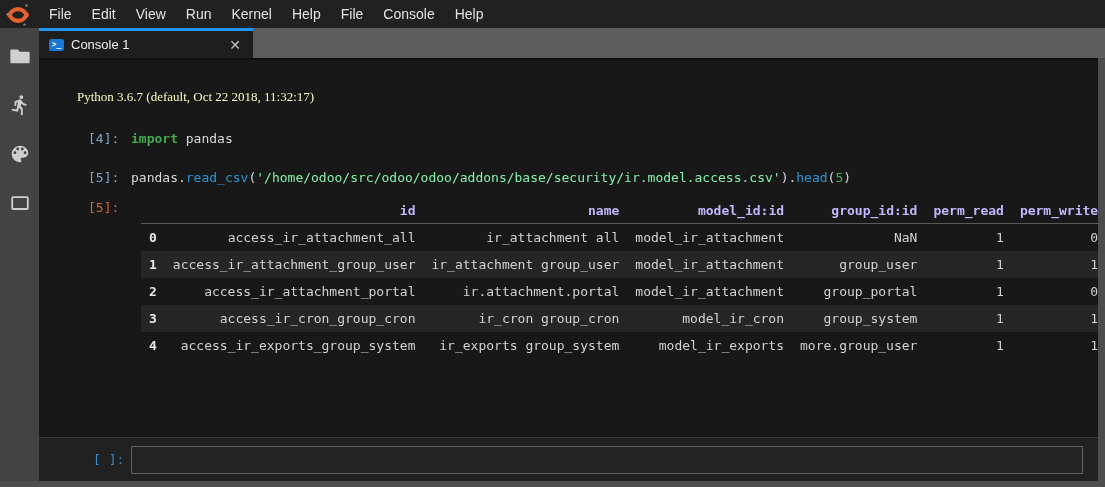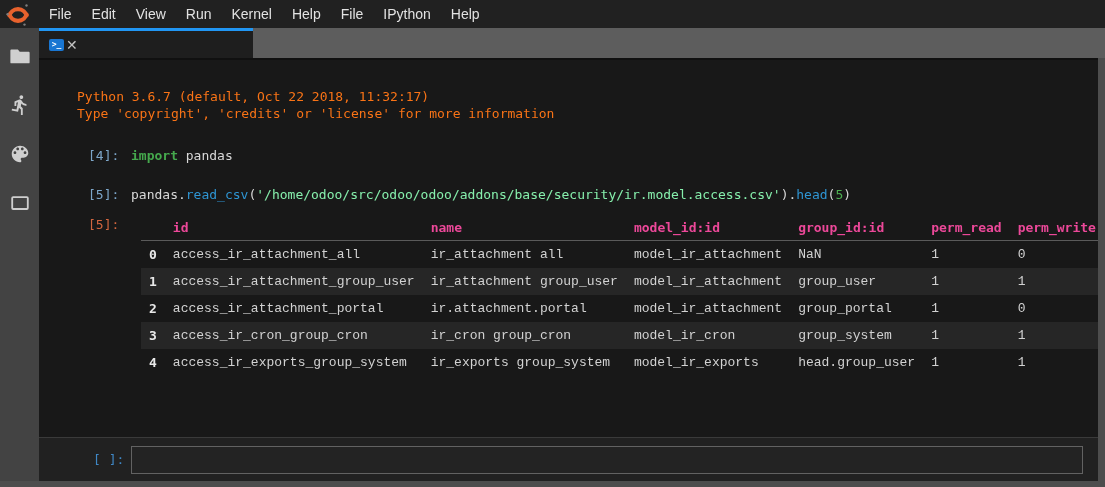"IPython" span.menu-item { text: IPython -> Console }
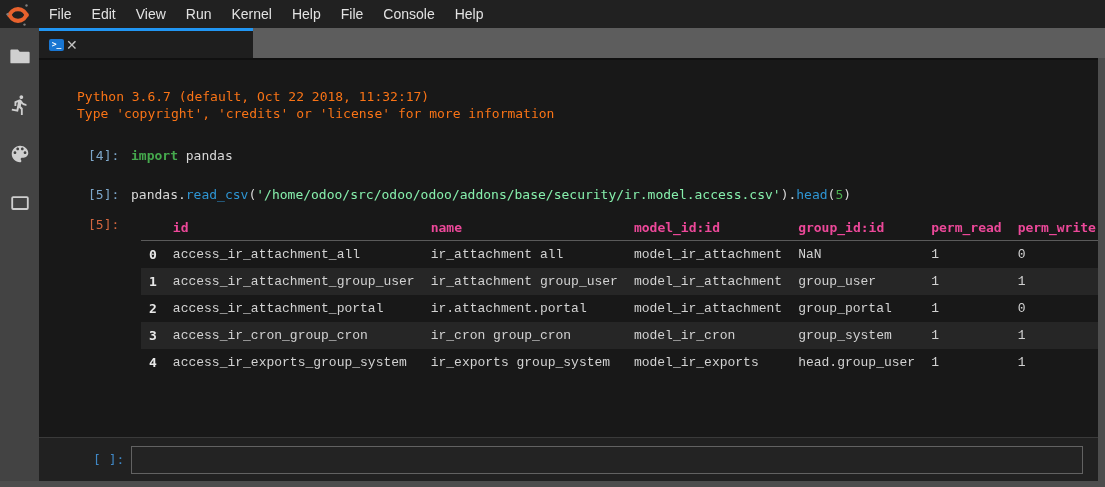"Console 1" span.tab-label { html: none -> <span>Console 1</span> }
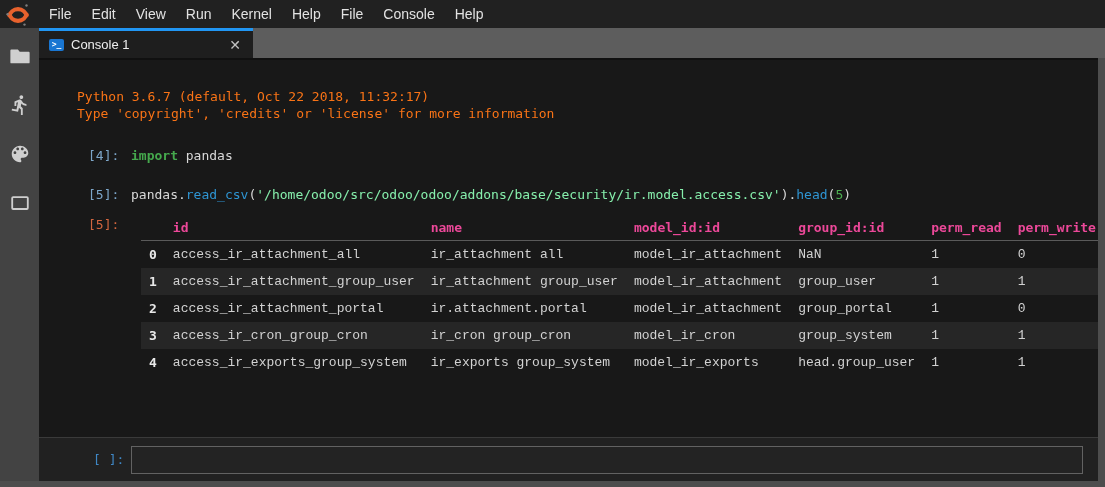"Python 3.6.7 (default, Oct 22" .banner { color: #f97316 -> #fef9c3; font-family: none -> Liberation Serif, serif }
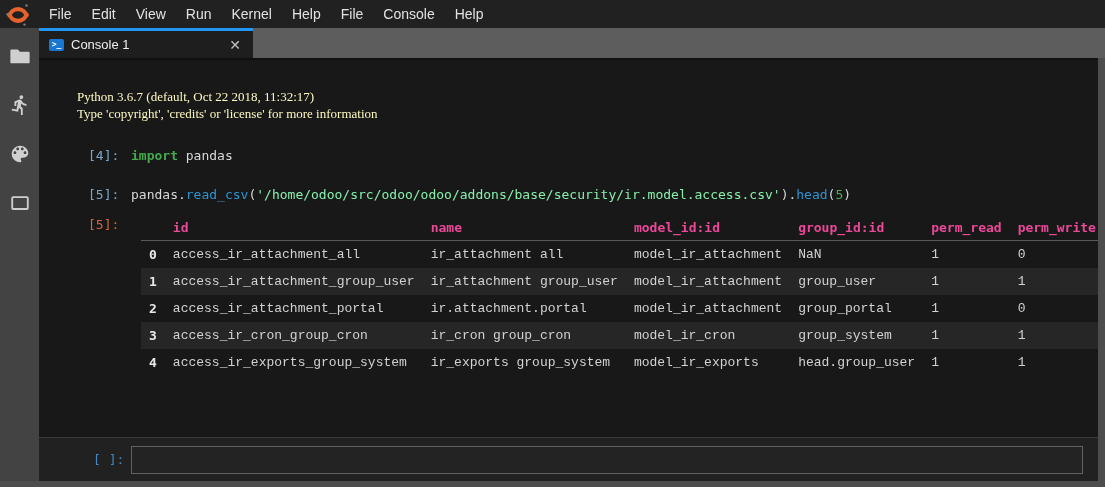"Type 'copyright', 'credits' or 'license'" div { html: <div>Type 'copyright', 'credits' or 'license' for more information</div> -> none }
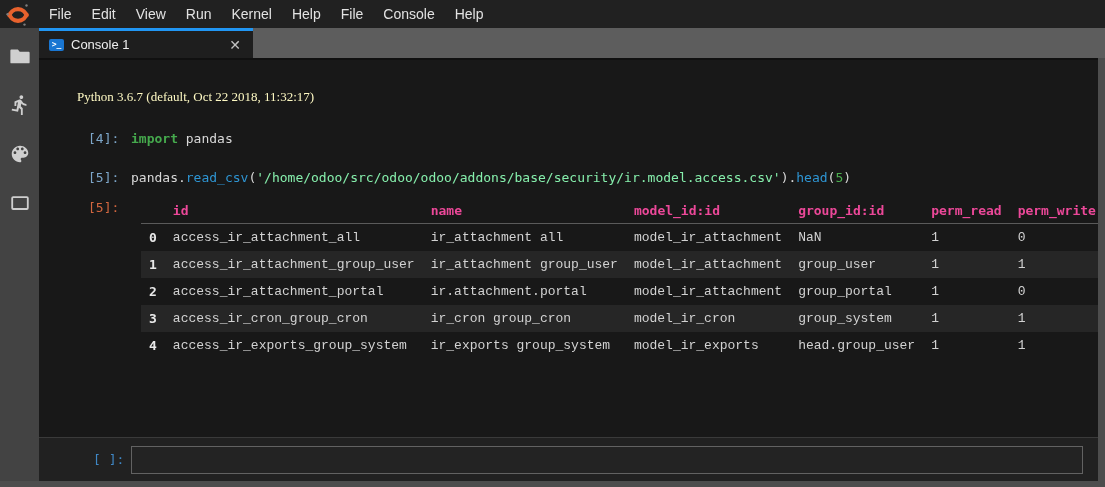"id" table.df thead th { color: #ec4899 -> #c4b5fd; text-align: left -> right }
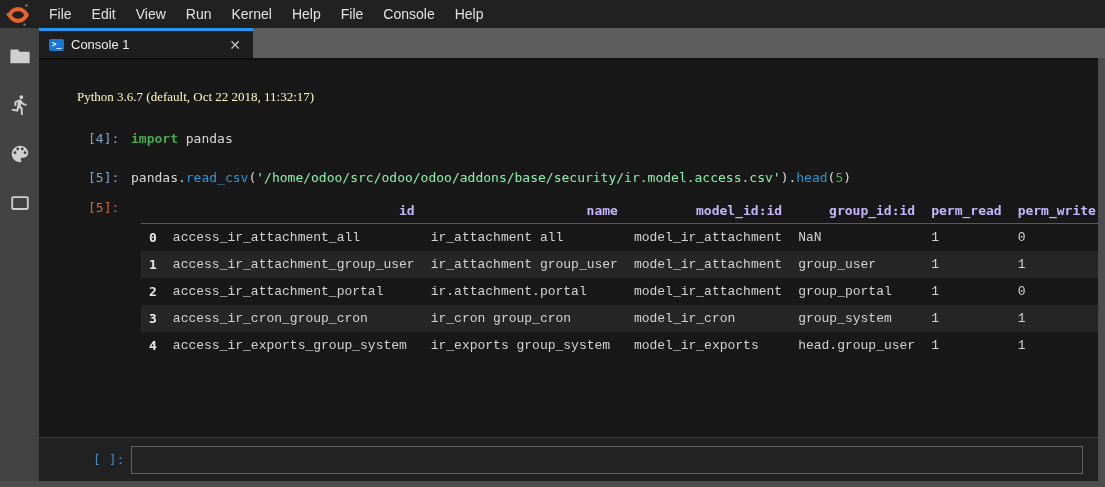"access_ir_attachment_all" table.df td { font-family: Liberation Mono, monospace -> none; text-align: none -> right }
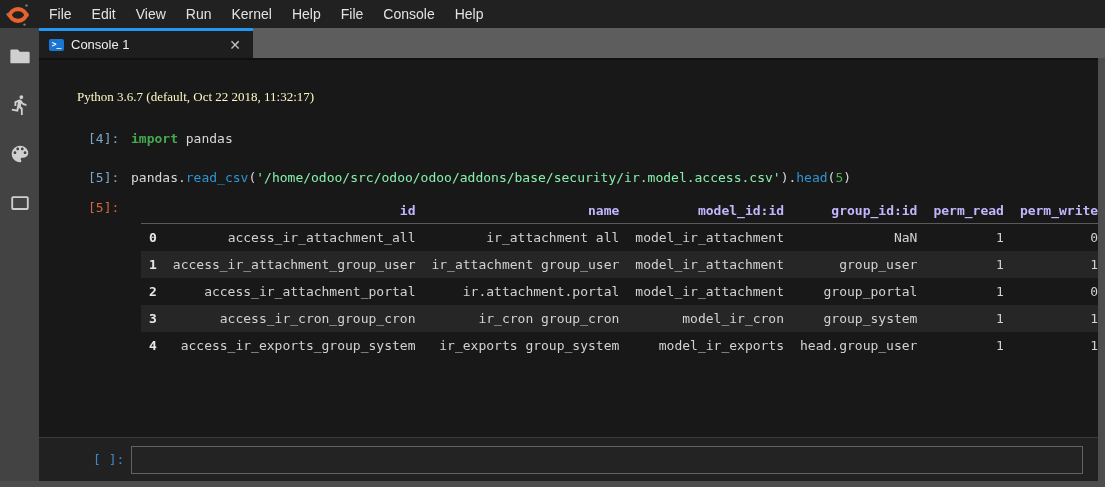"head.group_user" td { text: head.group -> more.group }
